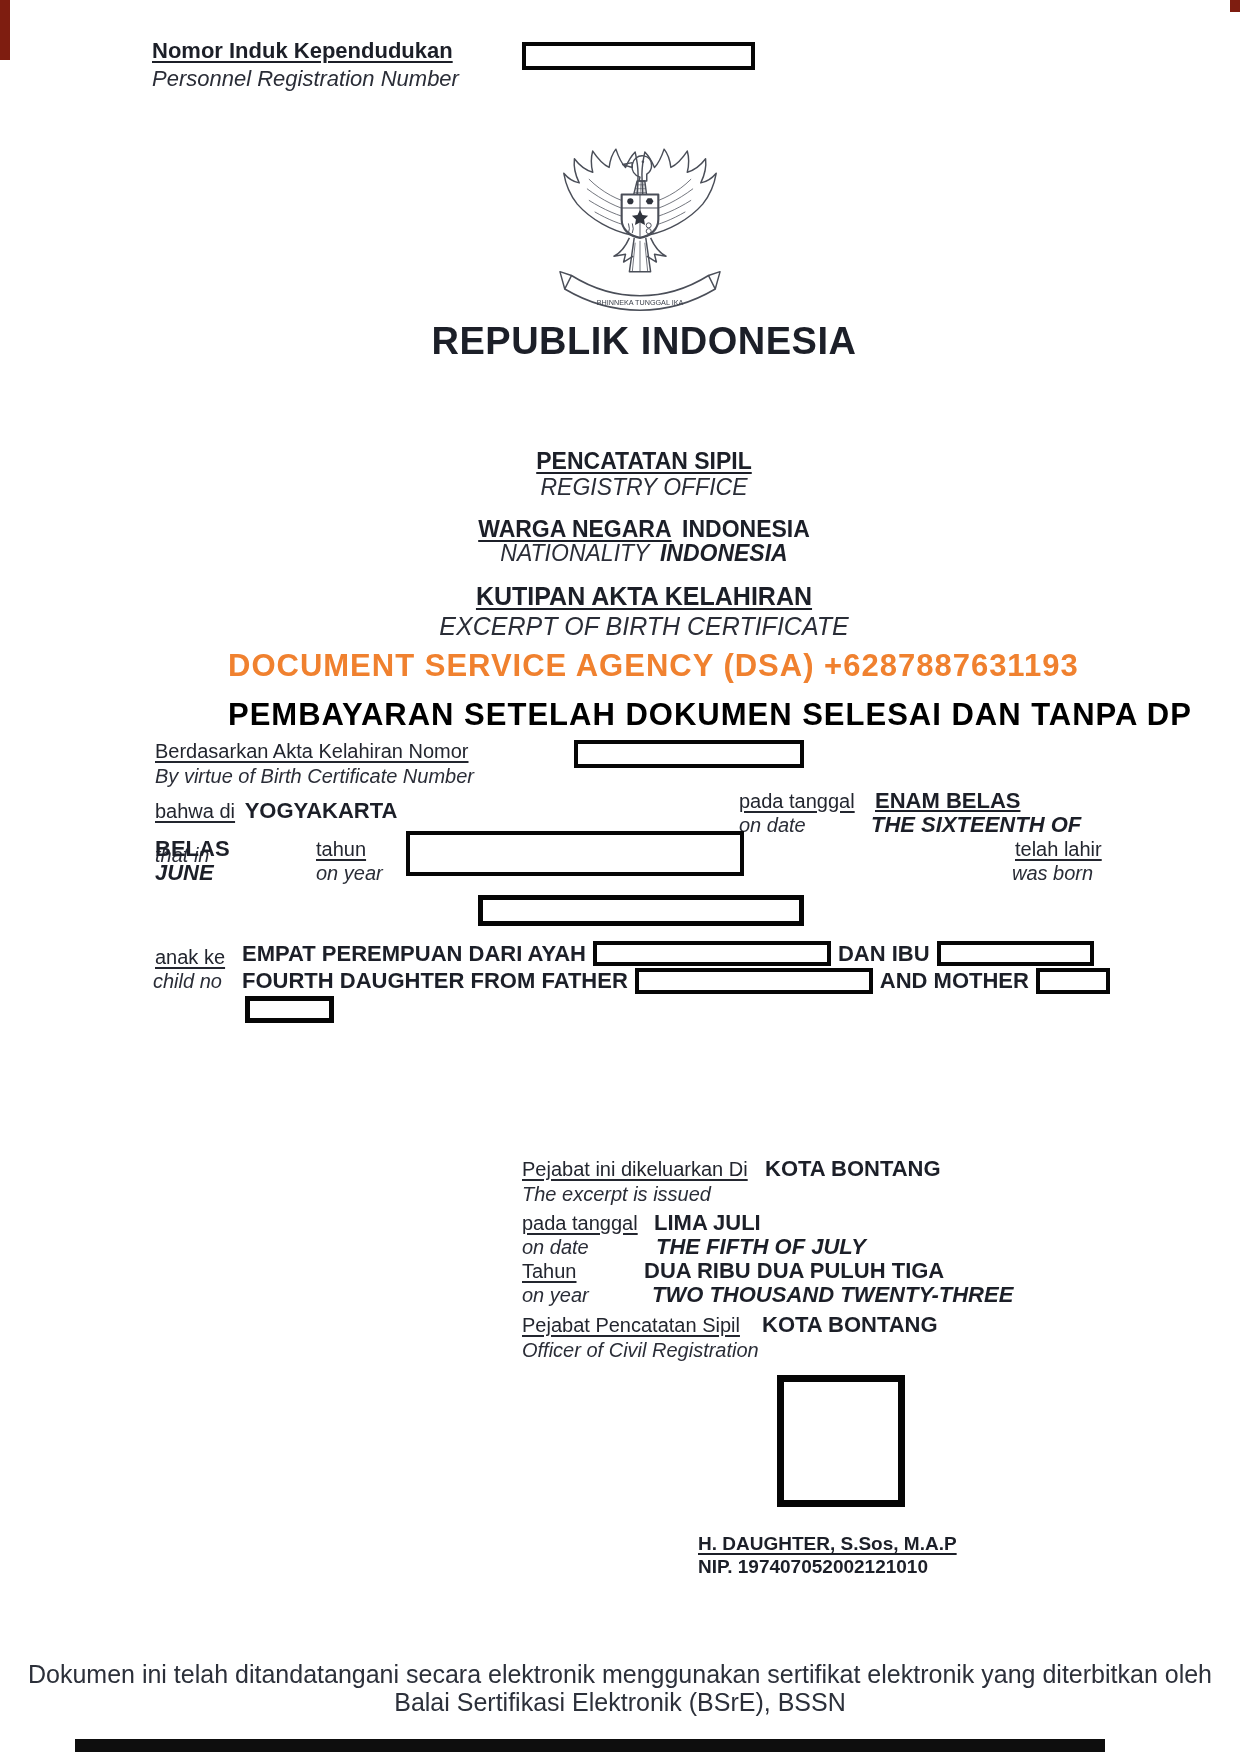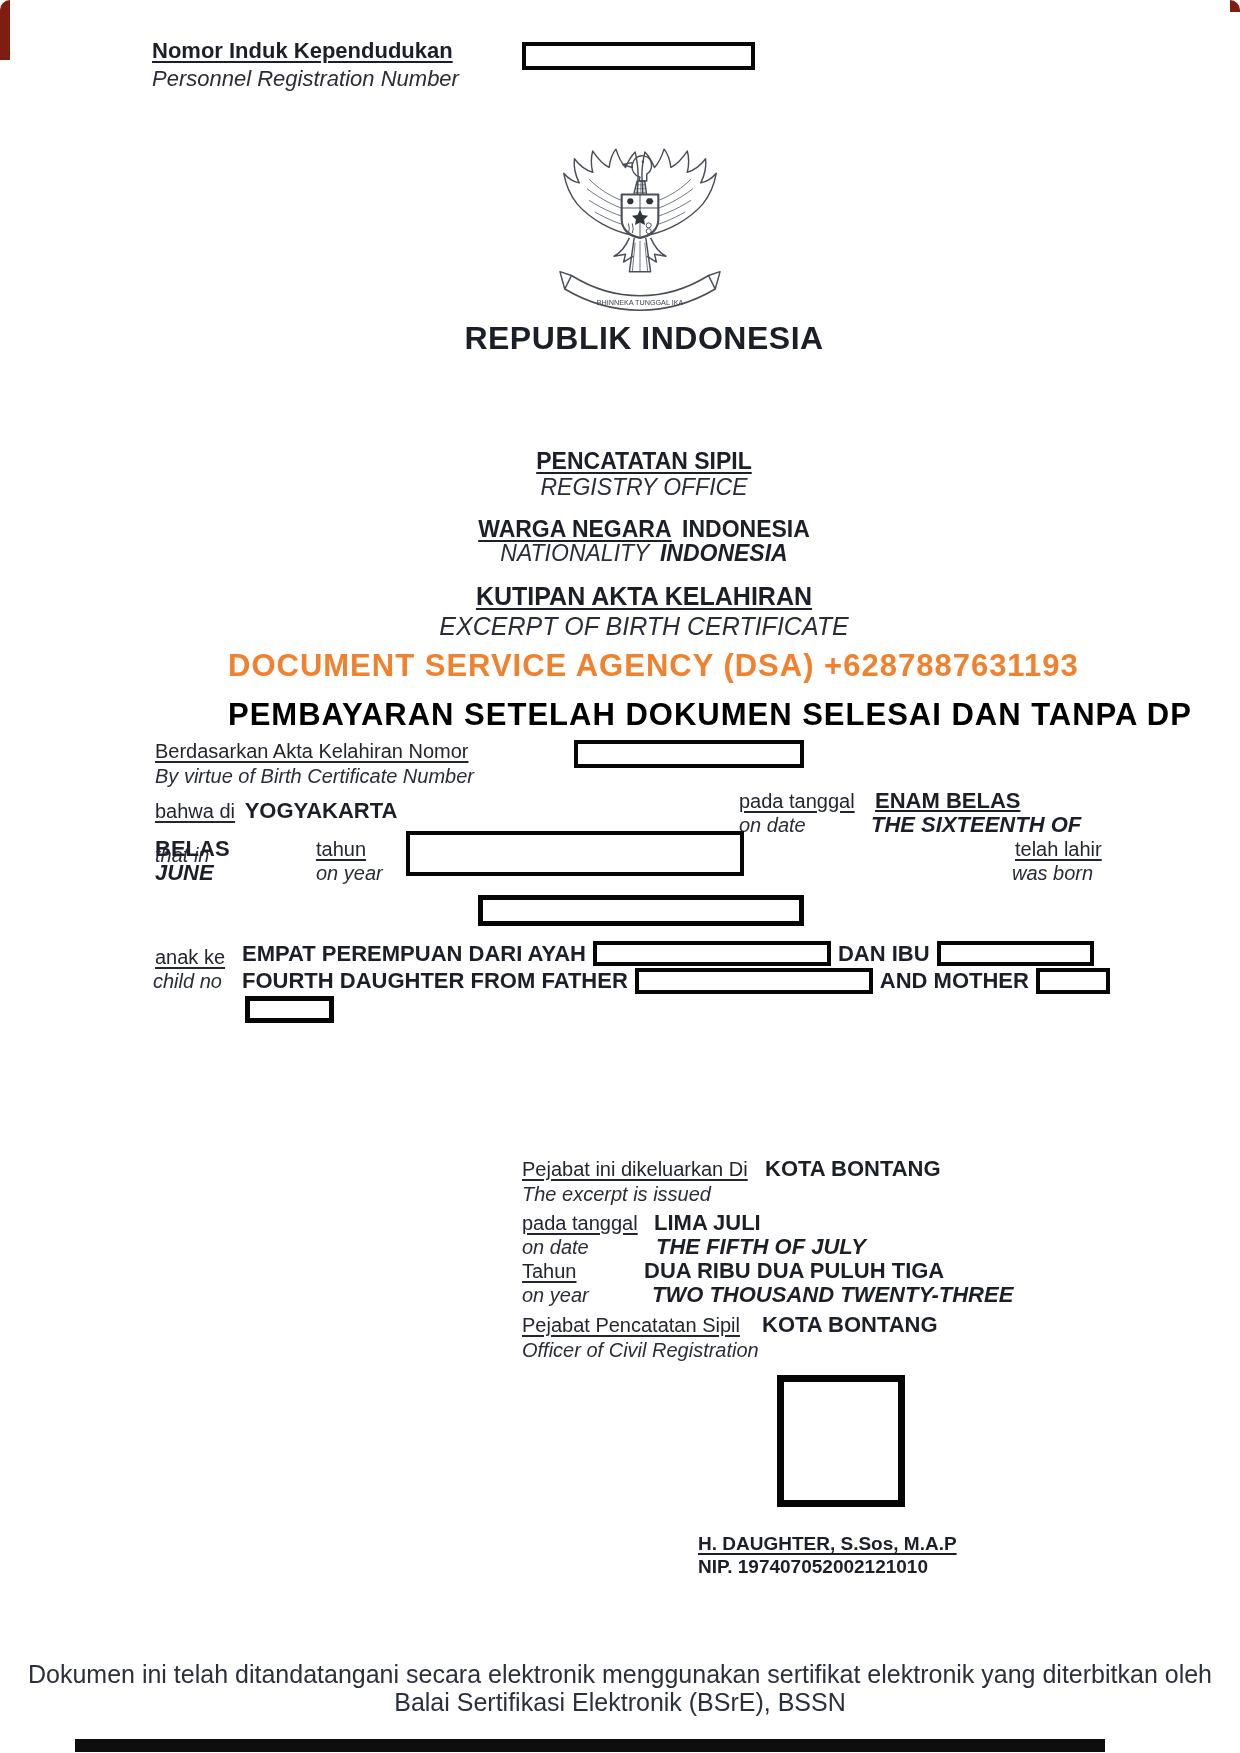"Nomor Induk Kependudukan" .page { border-radius: 10px -> none }
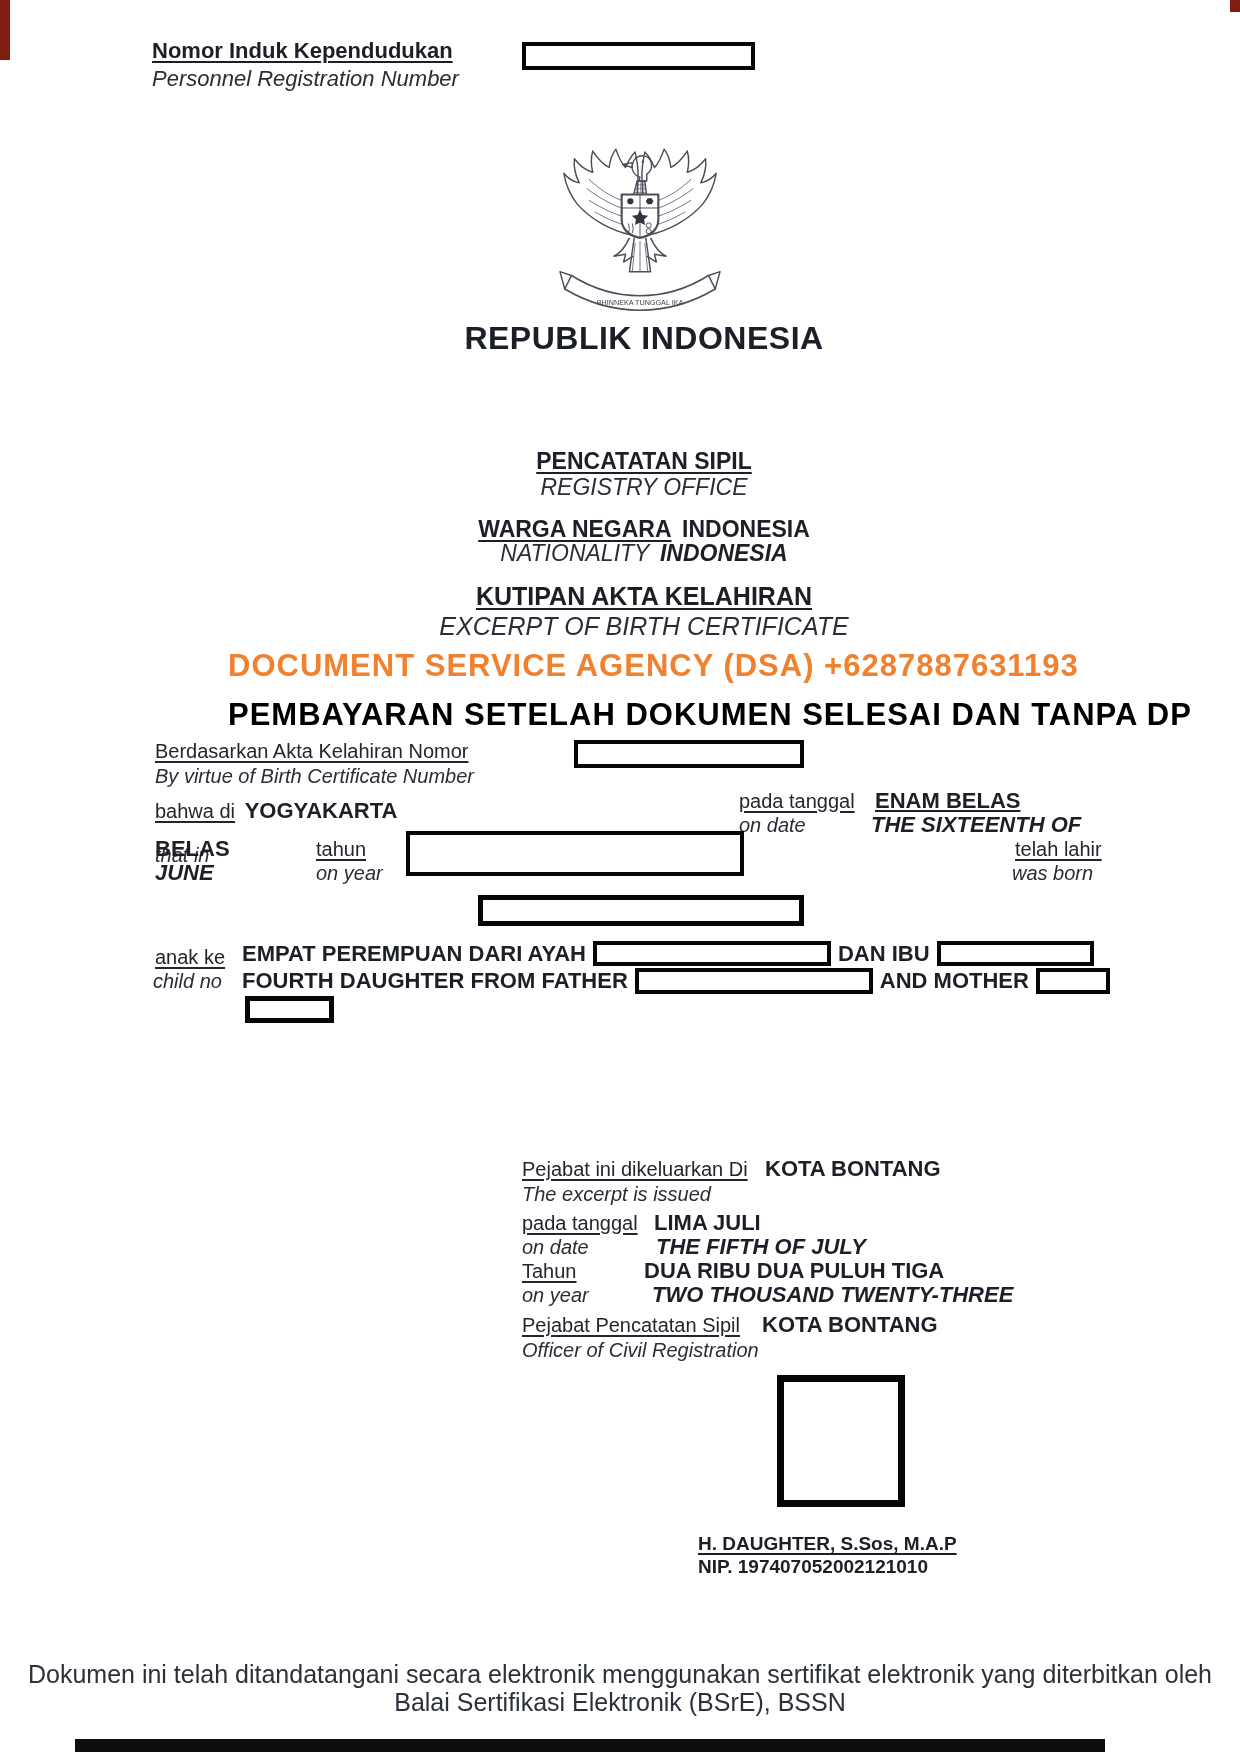"REPUBLIK INDONESIA" div.center-col { font-size: 32px -> 38px }
